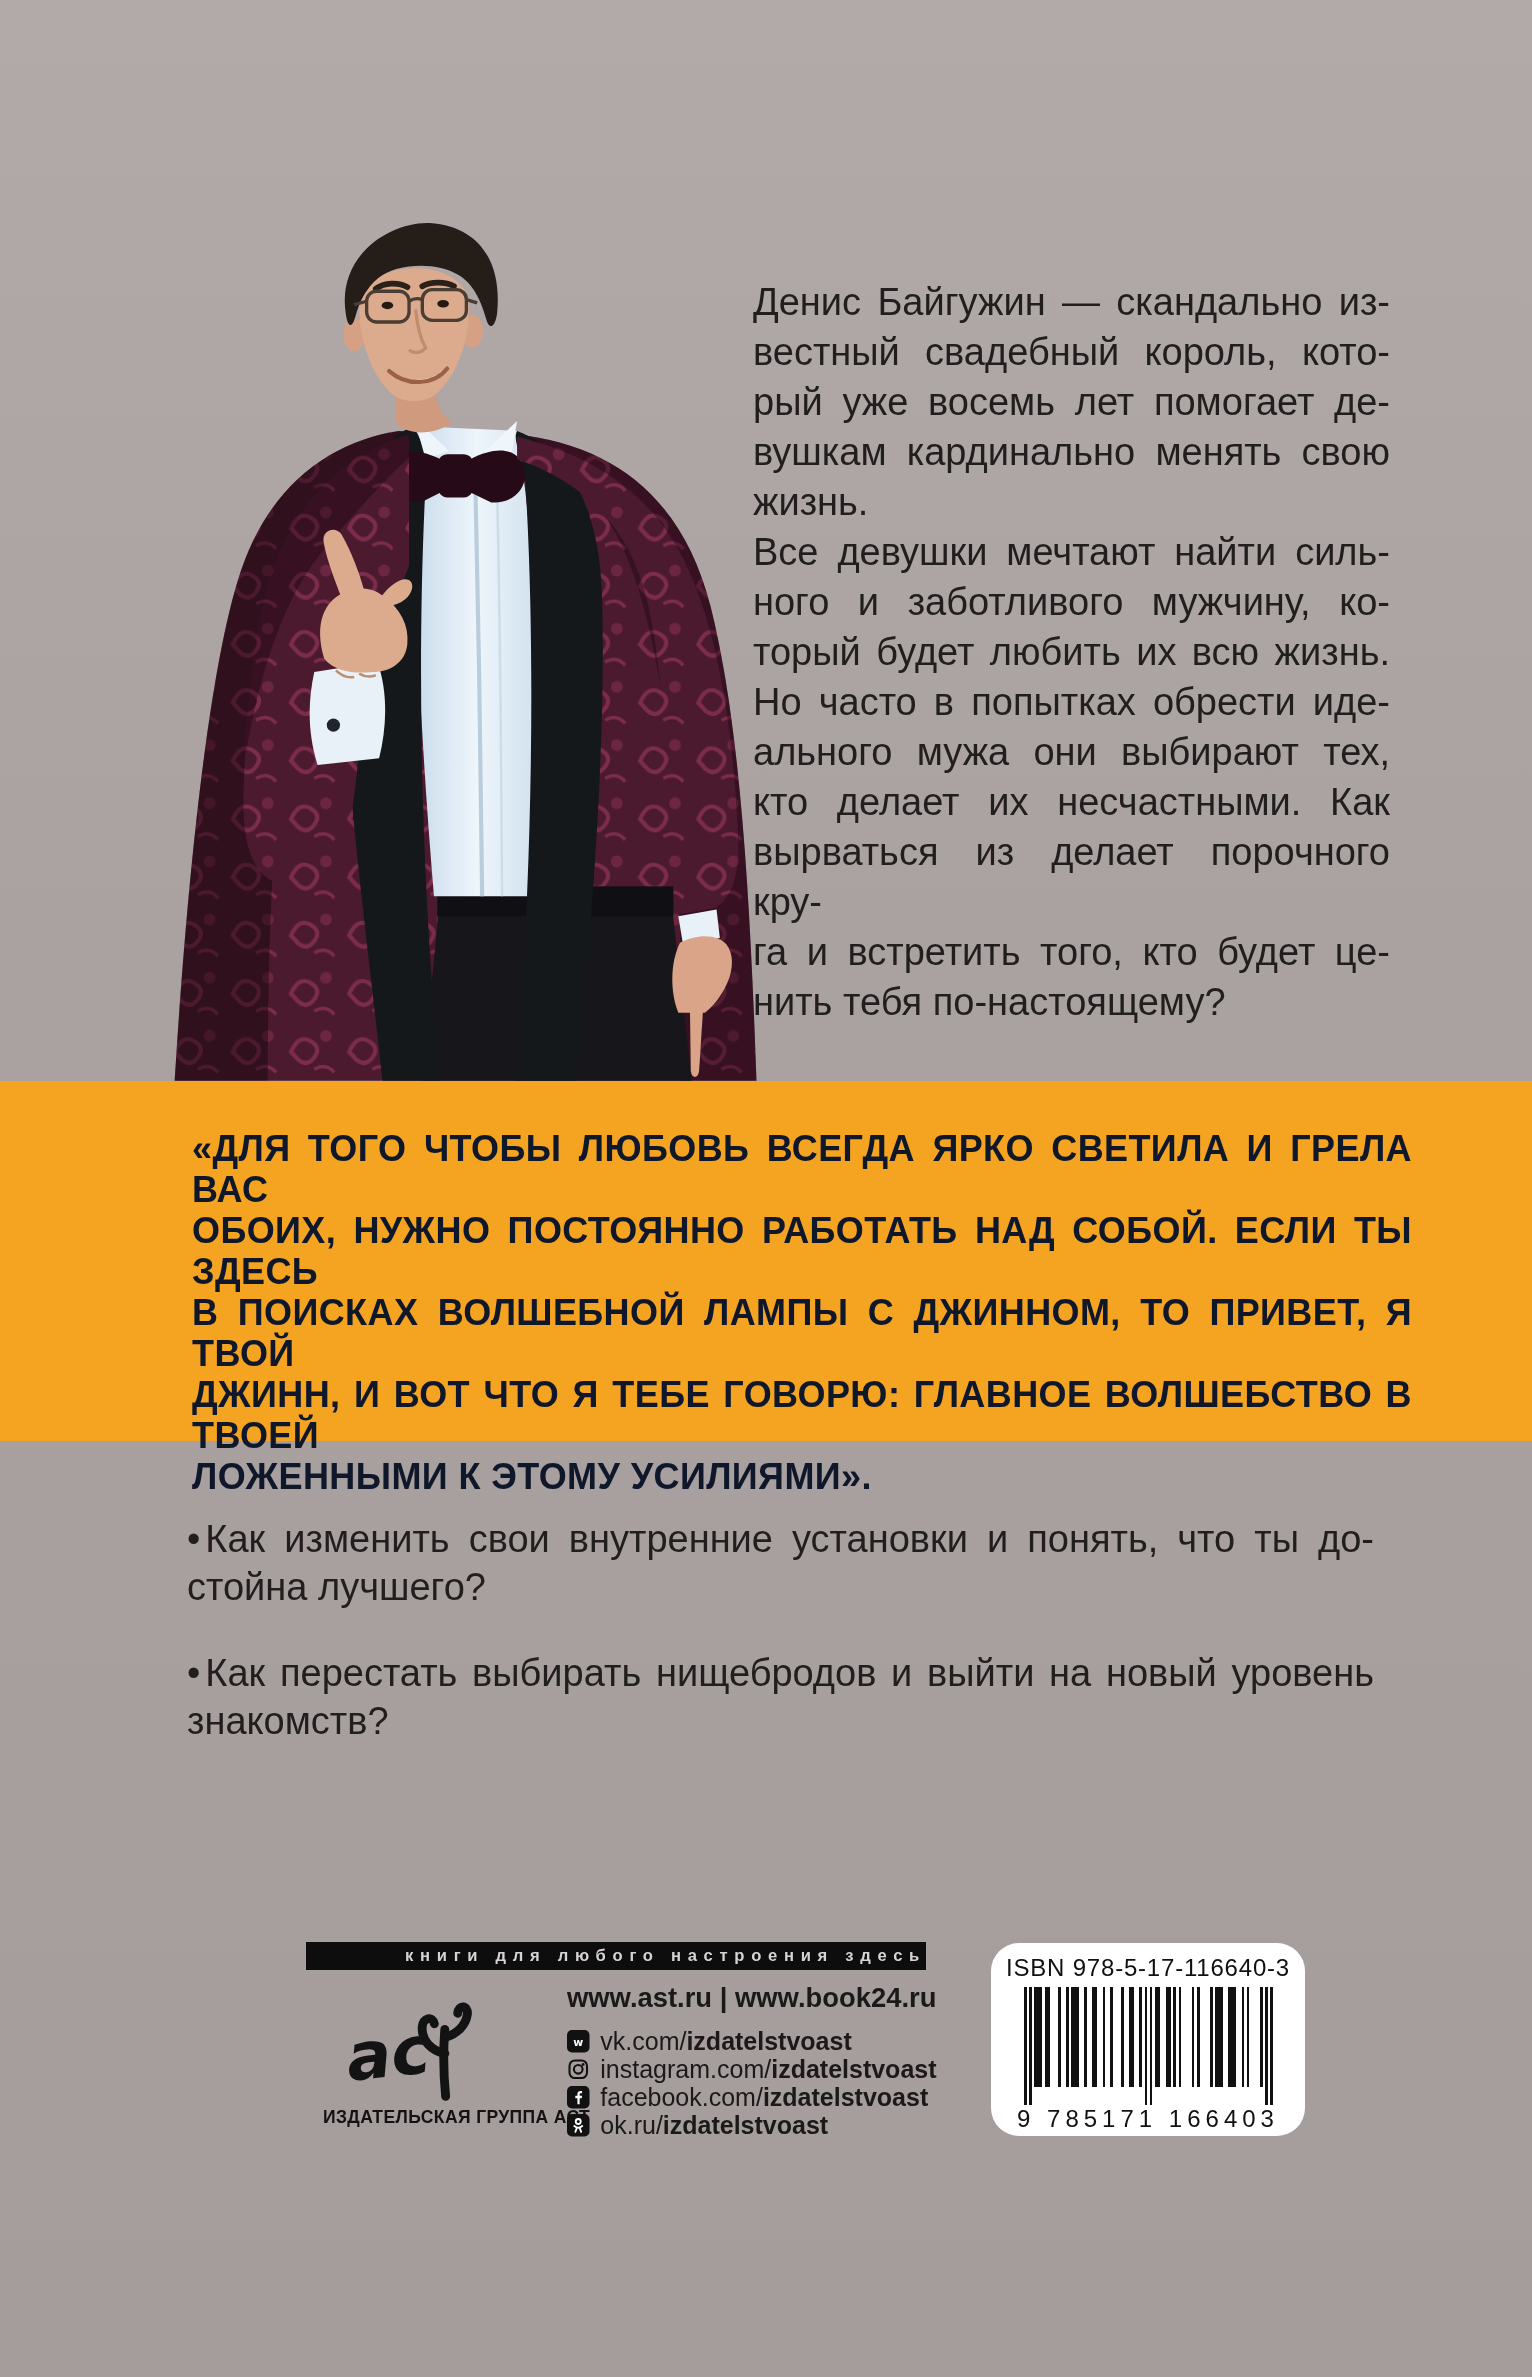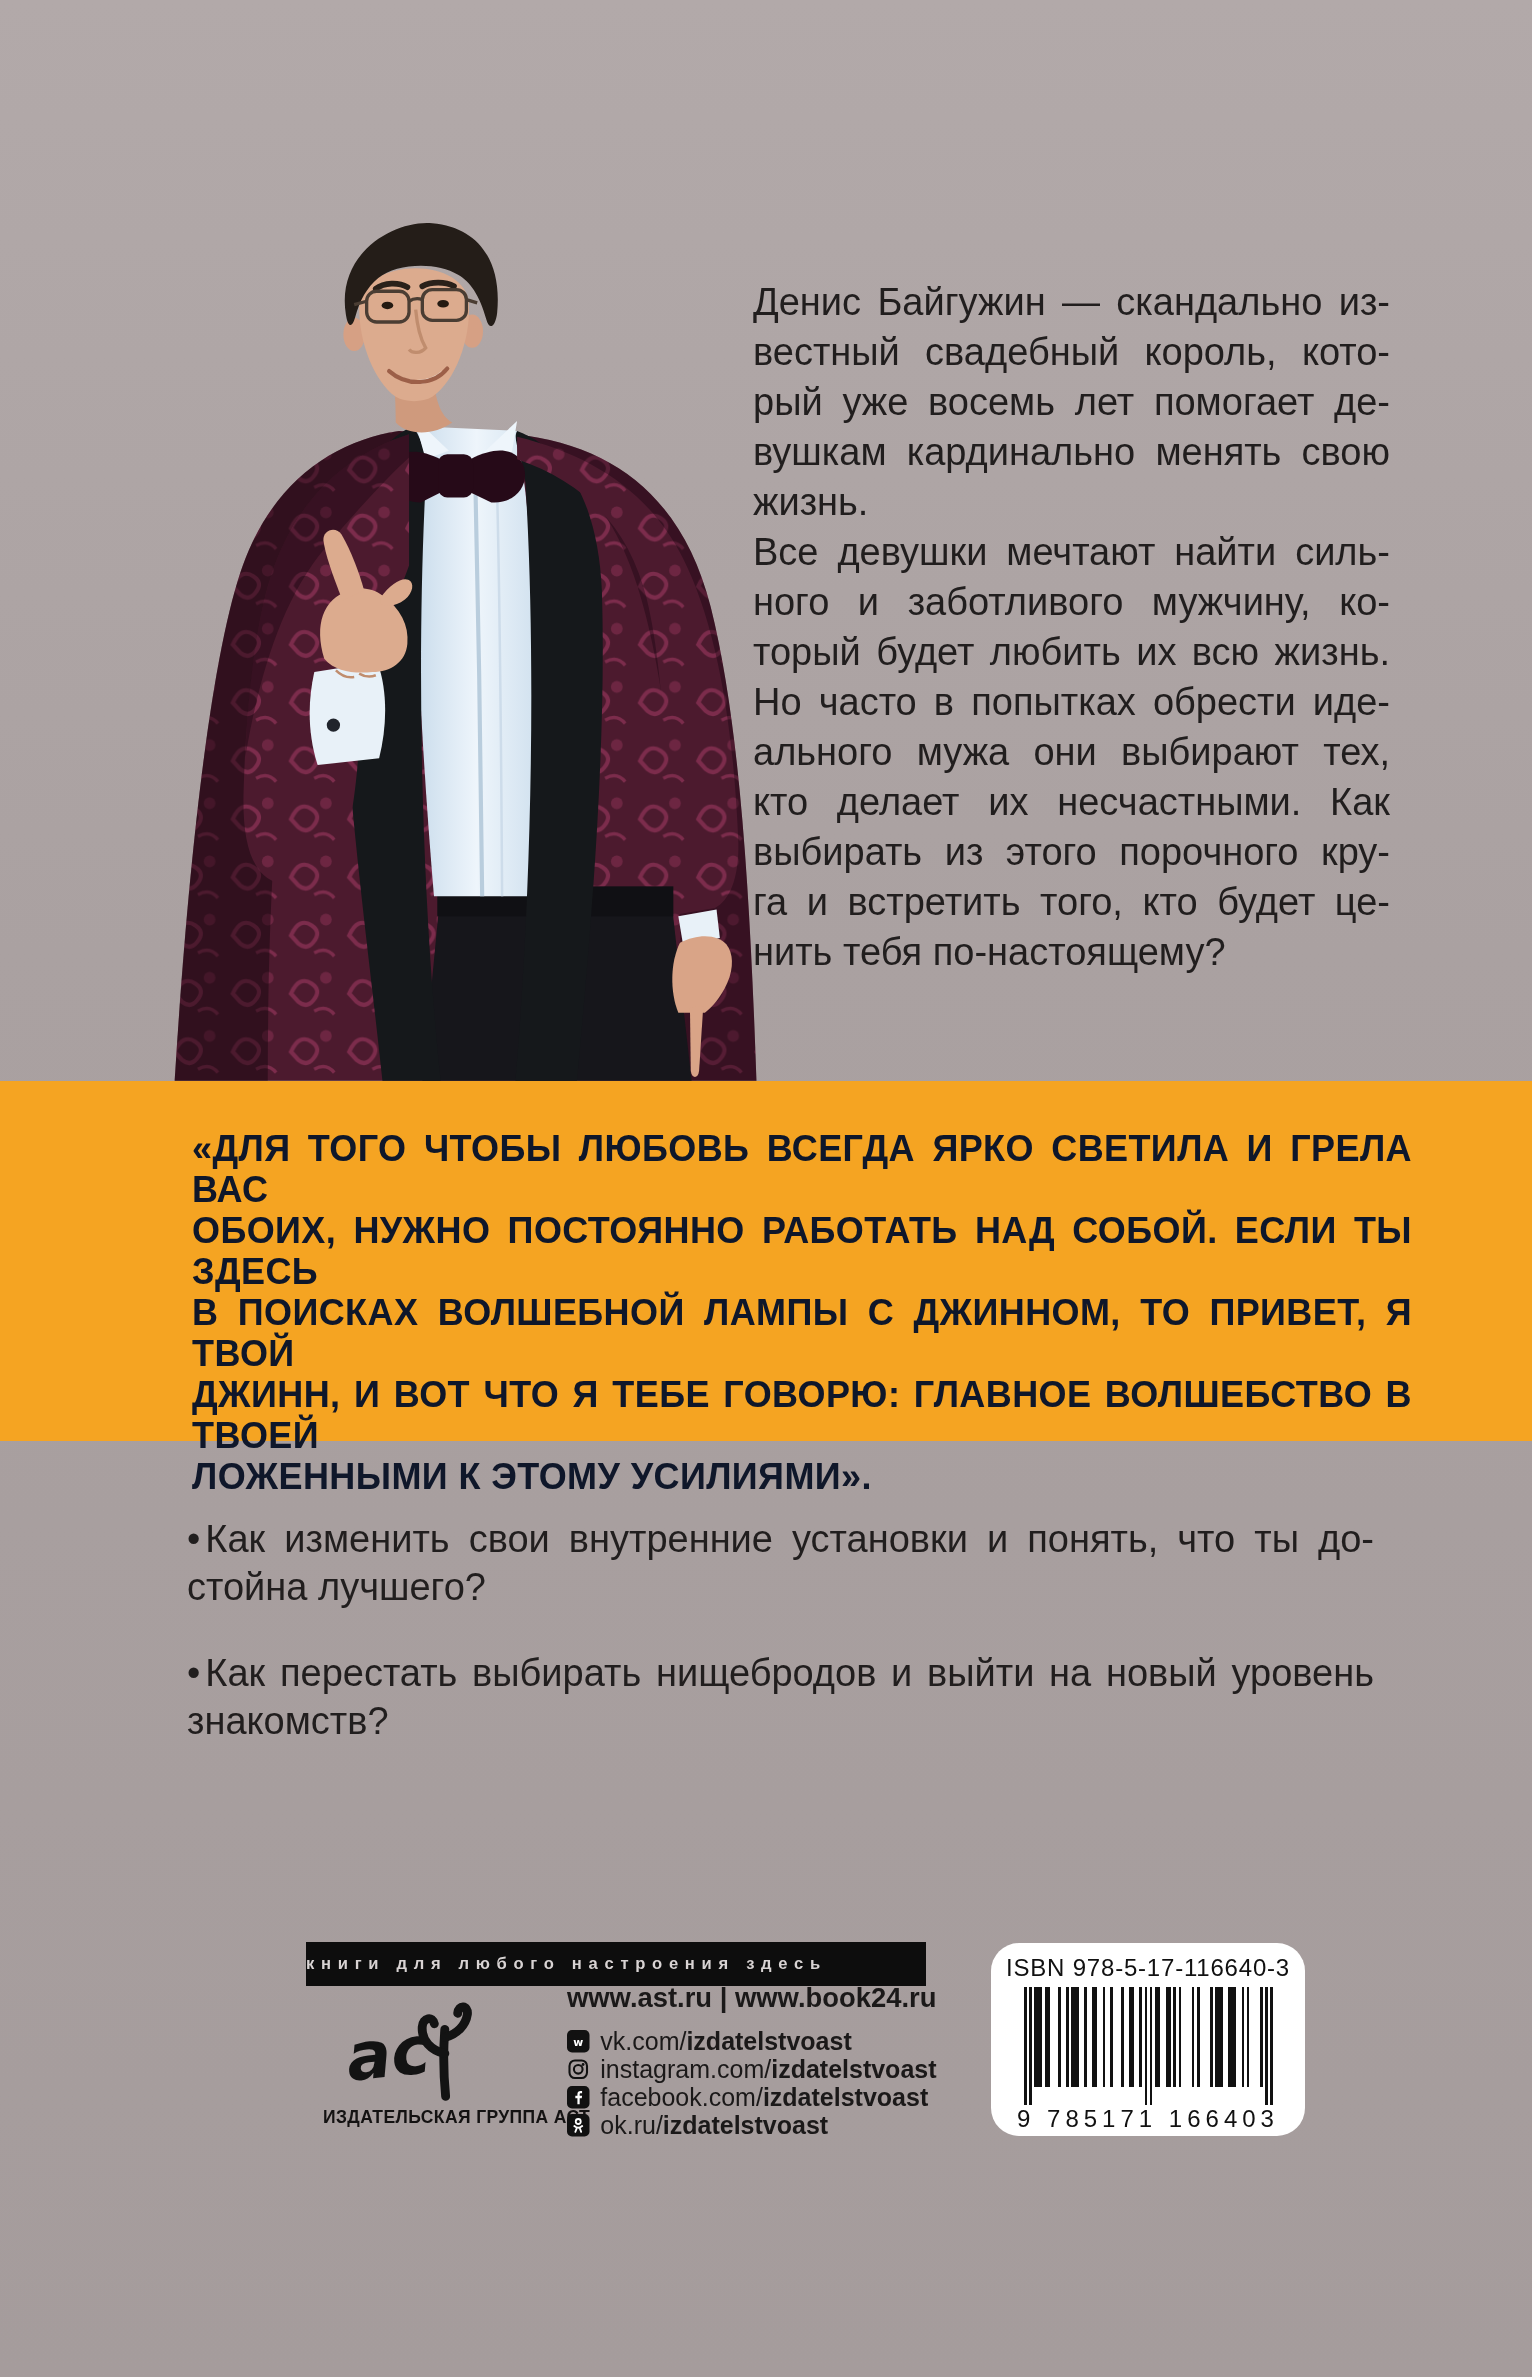"выбирать из этого порочного кру-" div.jl { text: выбирать из этого -> вырваться из делает }
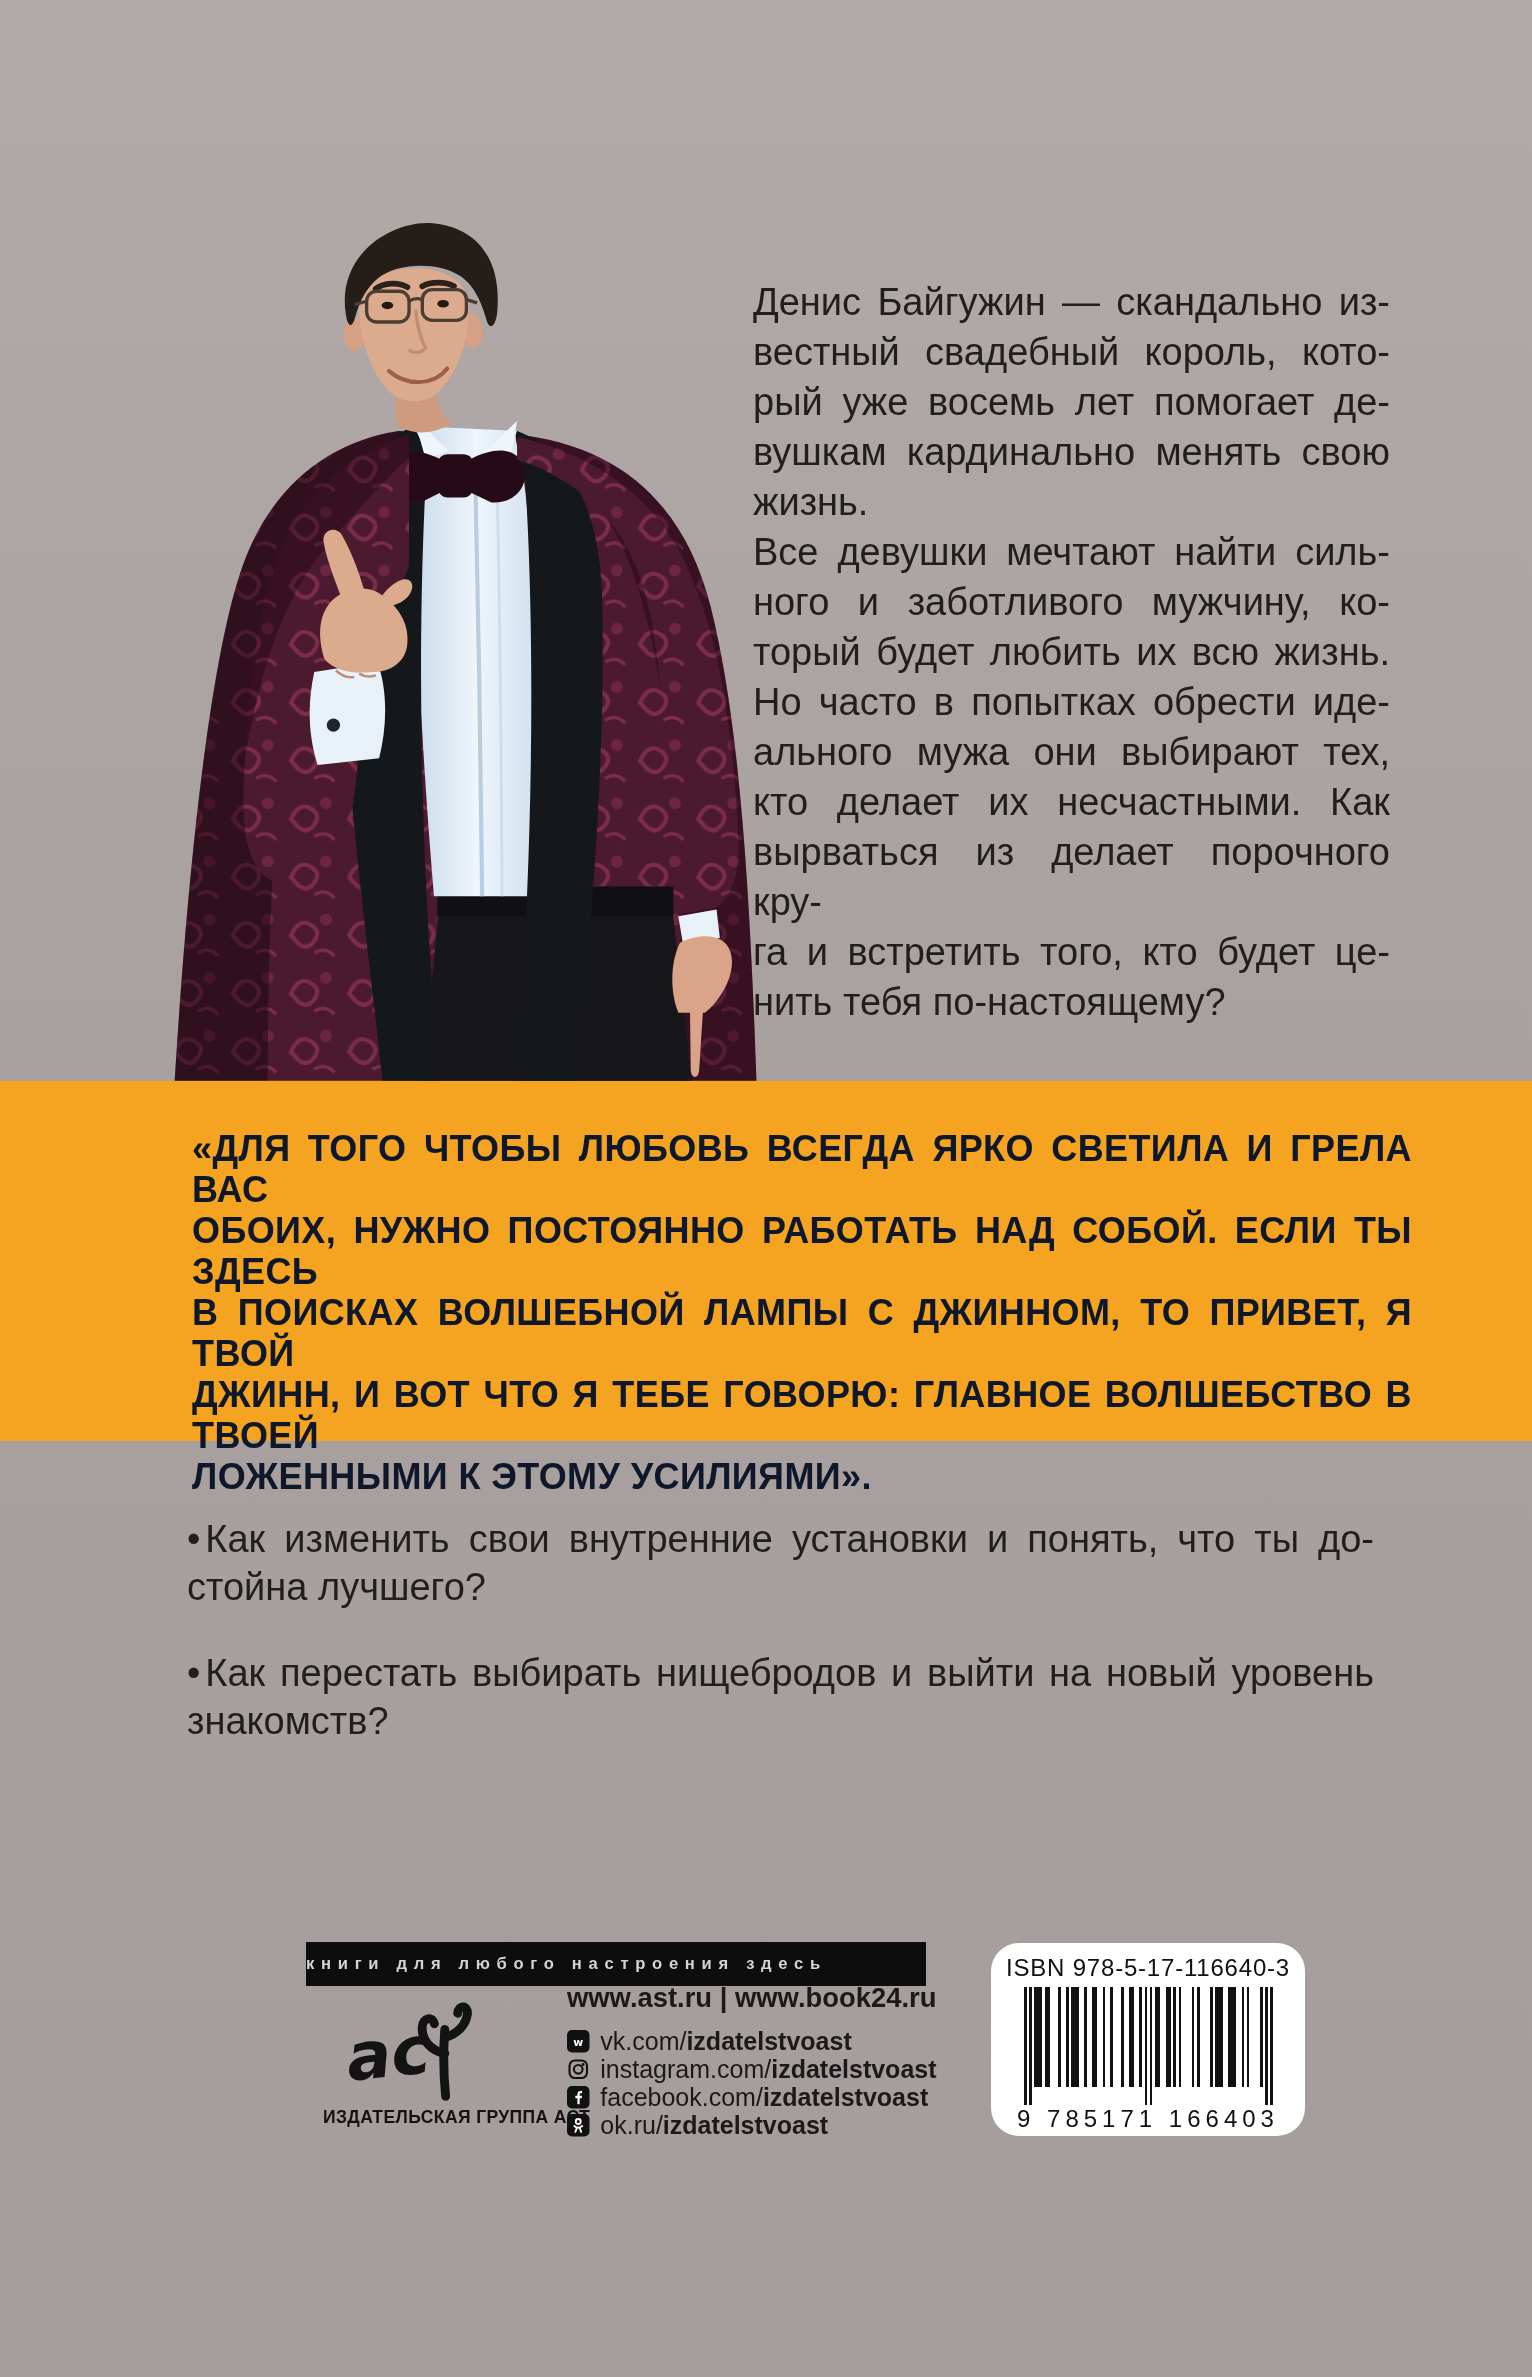"книги для любого настроения здесь" #banner { height: 44px -> 28px; justify-content: flex-start -> flex-end }
